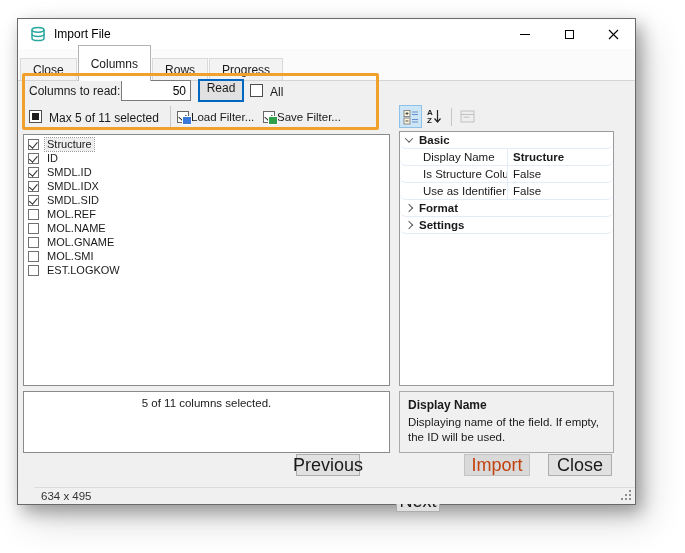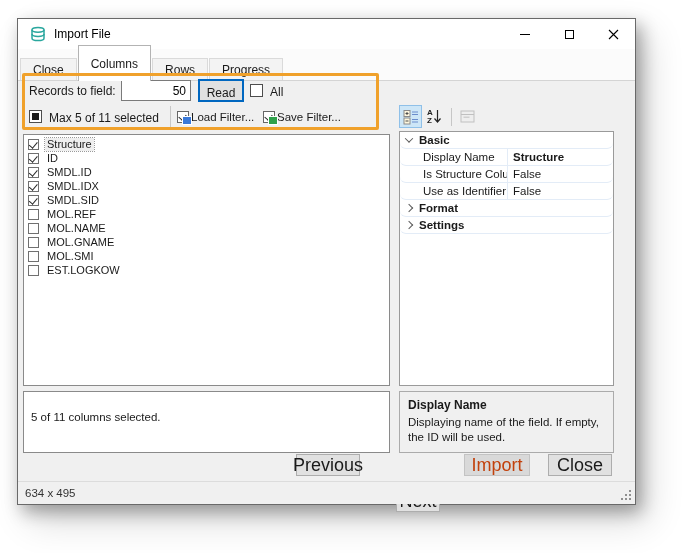"Records to field:" span.lbl { text: Records to field -> Columns to read }
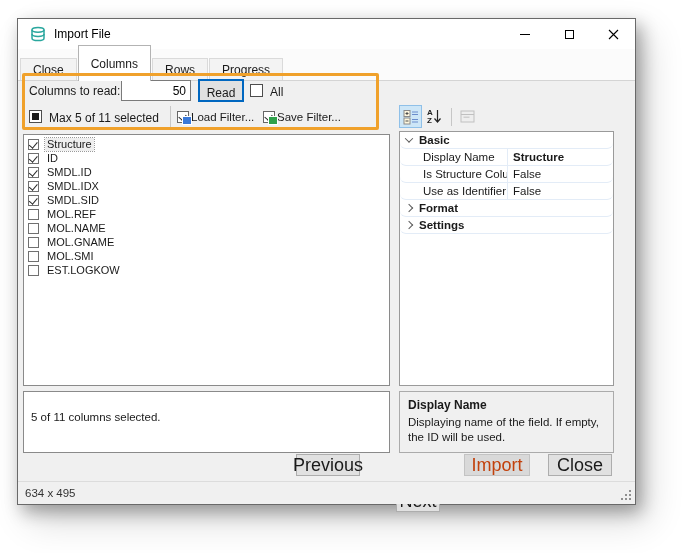"Read" .read-btn { align-items: flex-end -> flex-start }
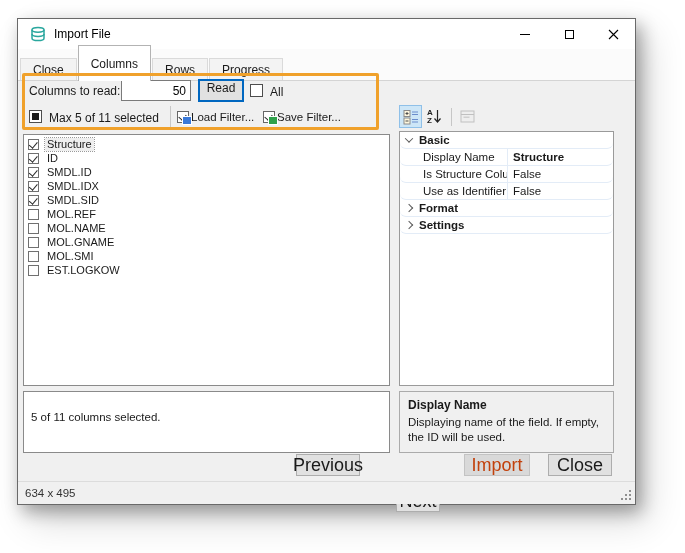"5 of 11 columns selected." .summary-box { padding: 19px 7px -> 5px 7px; text-align: none -> center }
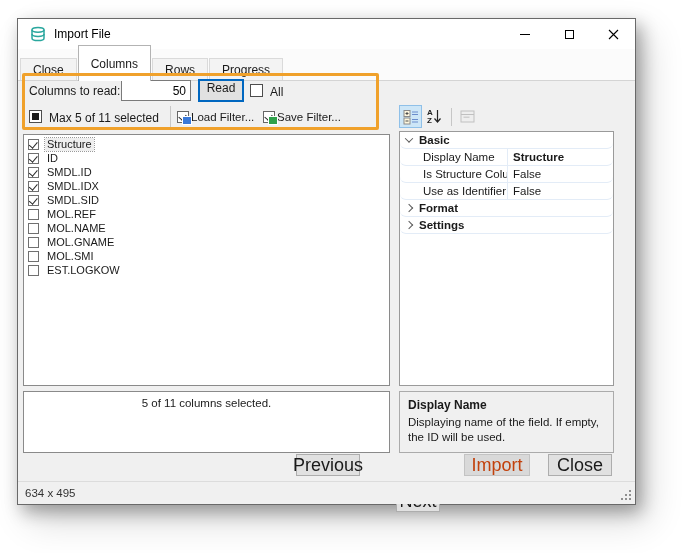"634 x 495" .statusbar { height: 23px -> 17px; left: 0 -> 16px }
